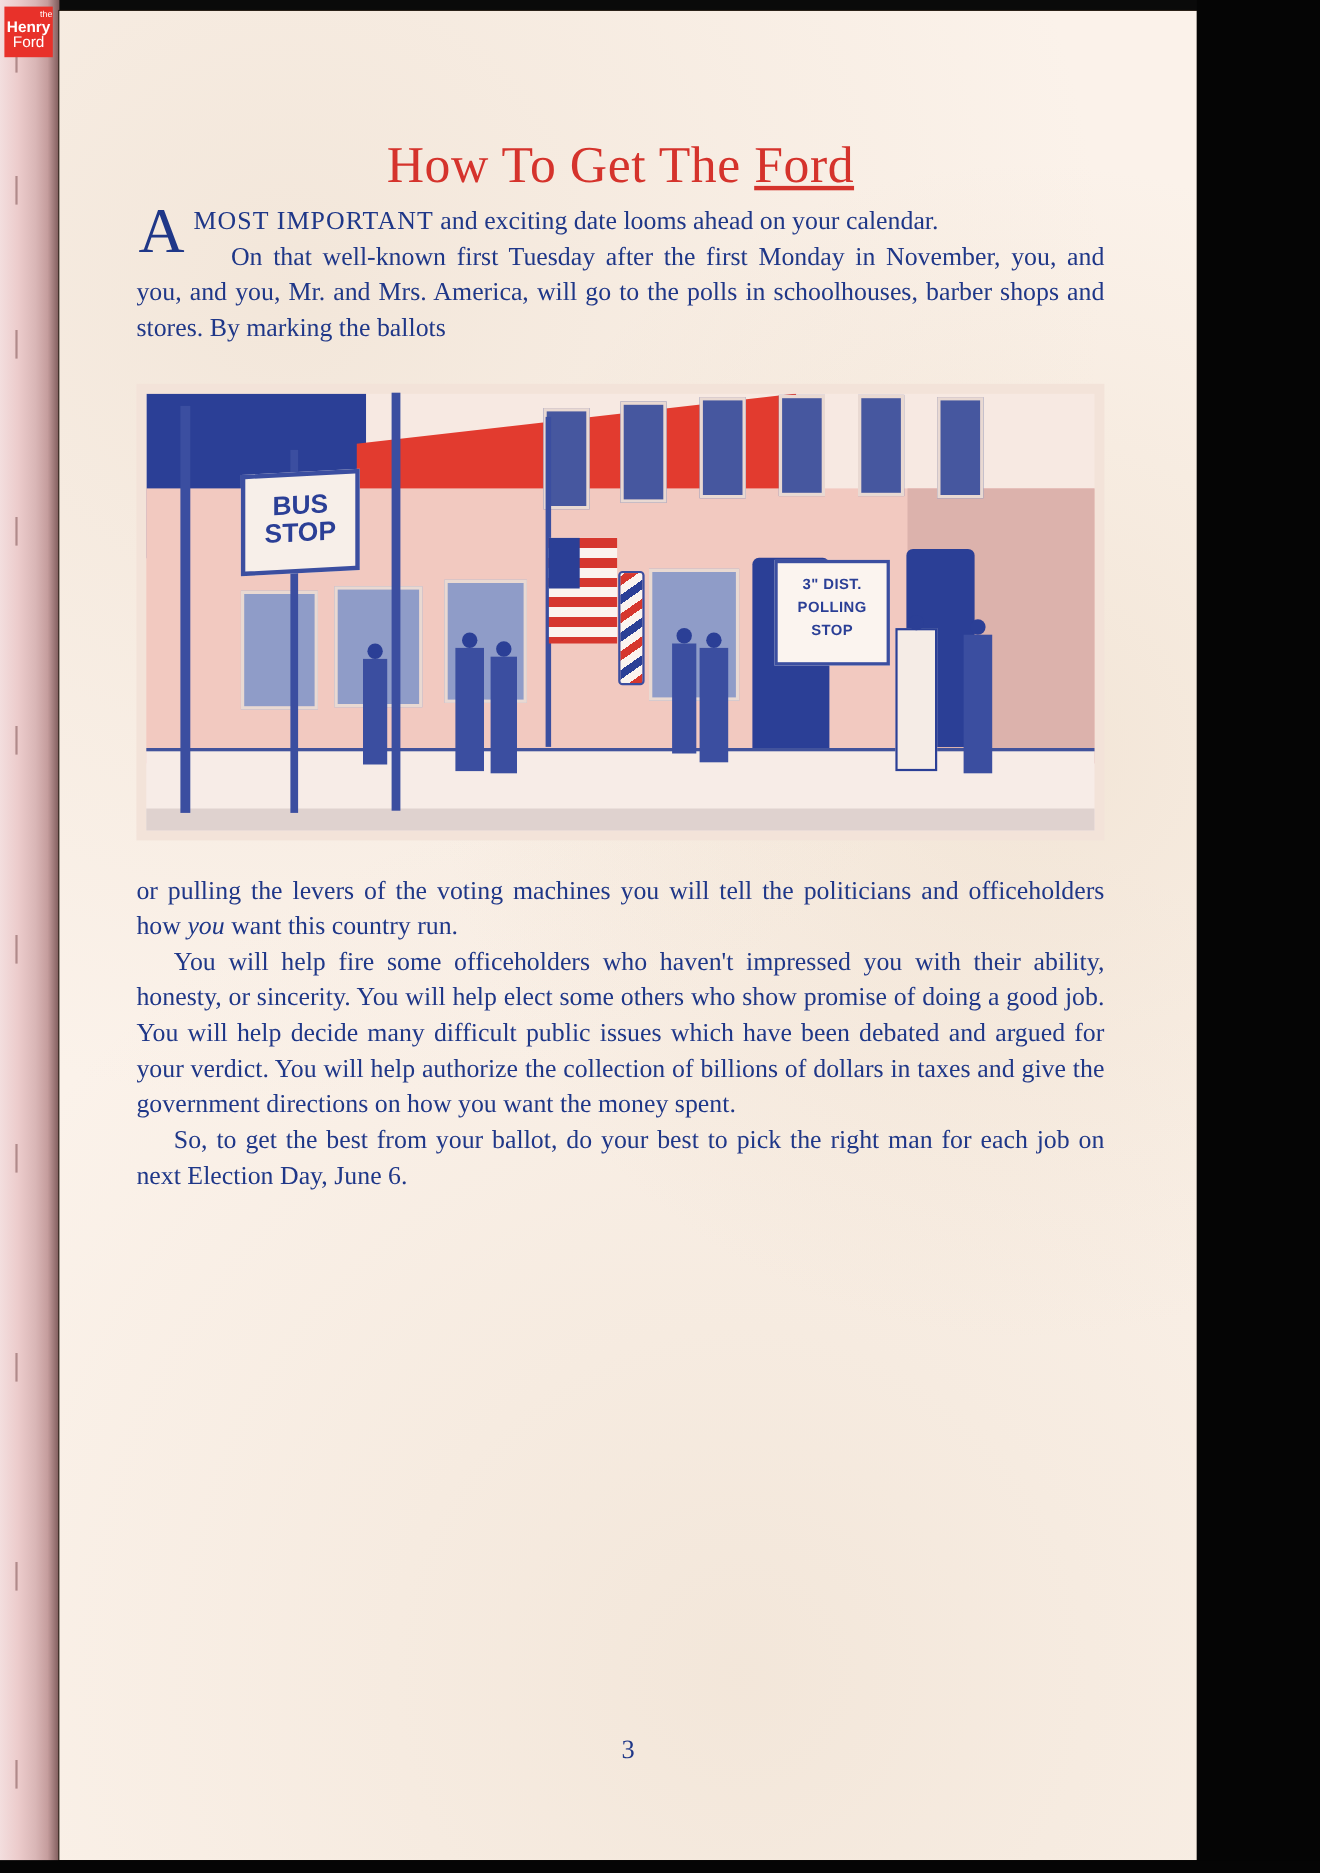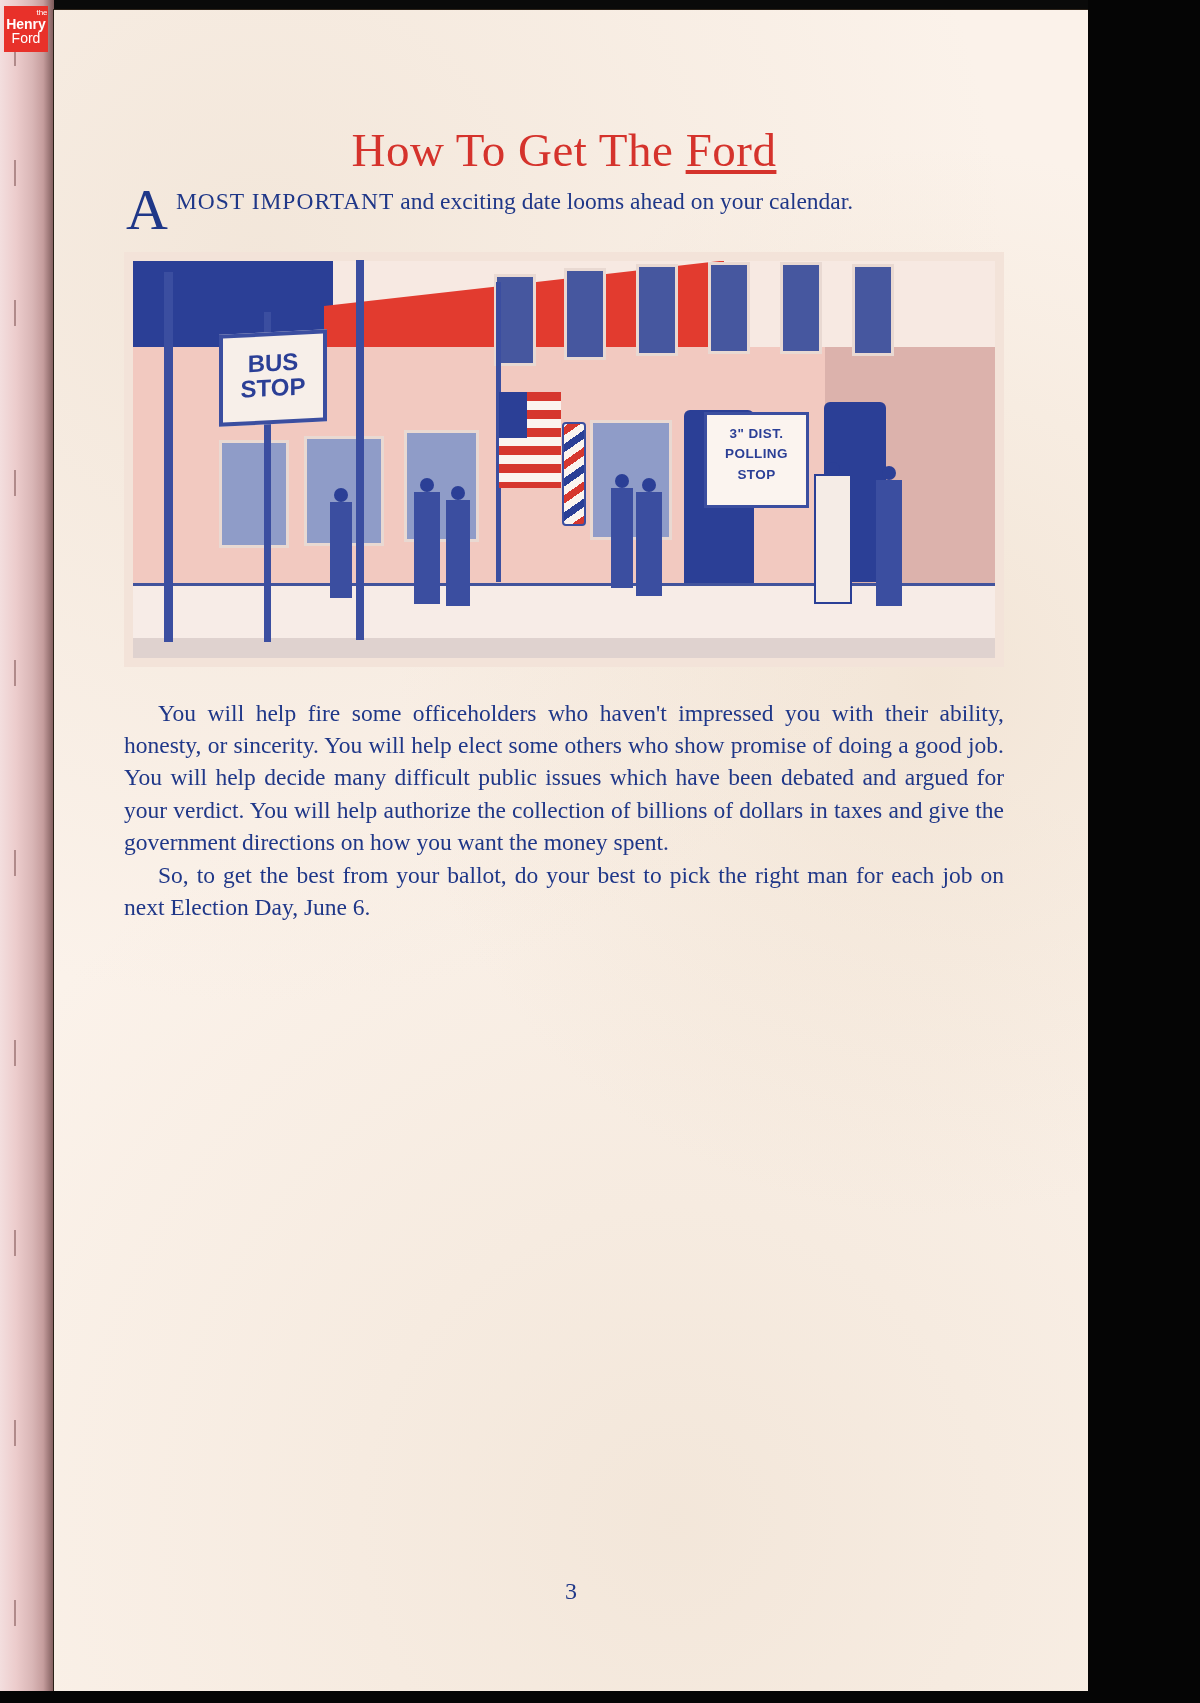"On that well-known first Tuesday" p.body { html: none -> <p>On that well-known first Tuesday after the first Monday in November, you, and you, and you, Mr. and Mrs. America, will go to the polls in schoolhouses, barber shops and stores. By marking the ballots</p> }
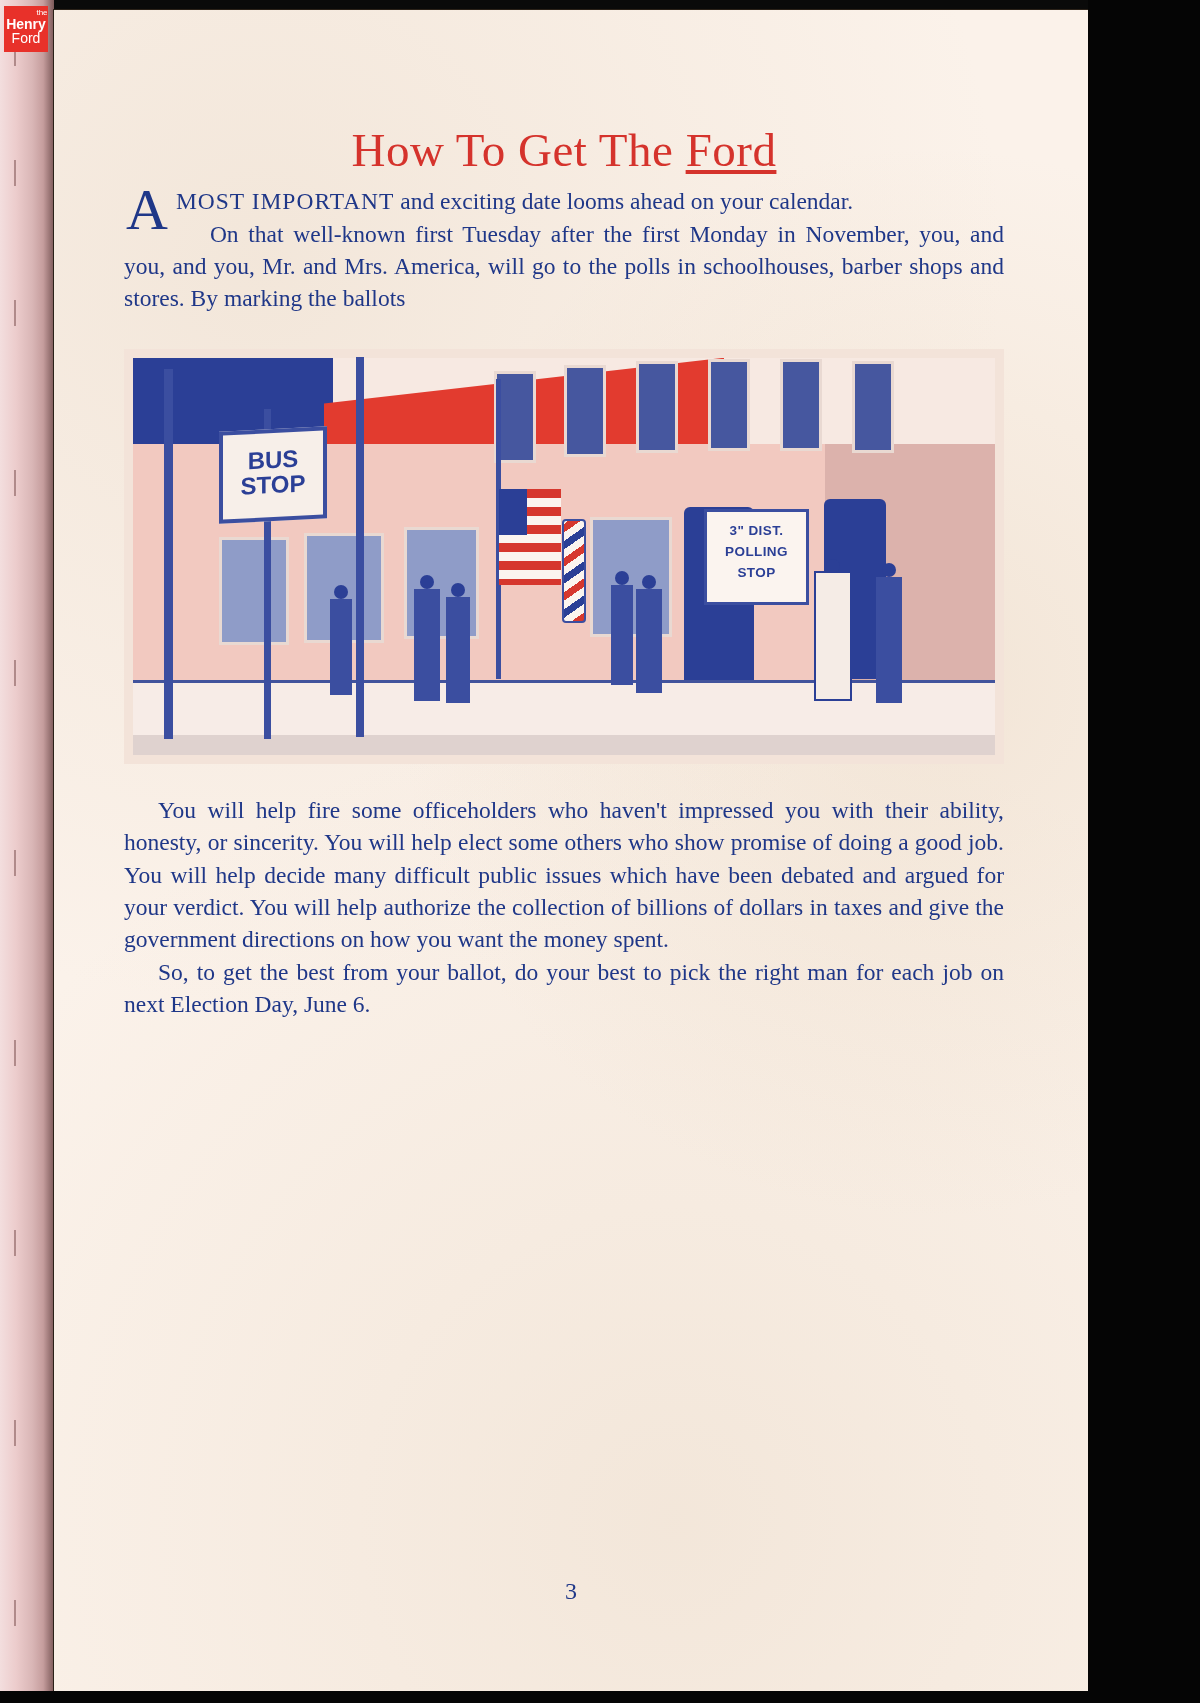"or pulling the levers of" p.body { html: none -> <p> <span>or pulling the levers of the voting machines you will tell the politicians and officeholders how </span><em>you</em><span> want this country run.</span> </p> }
